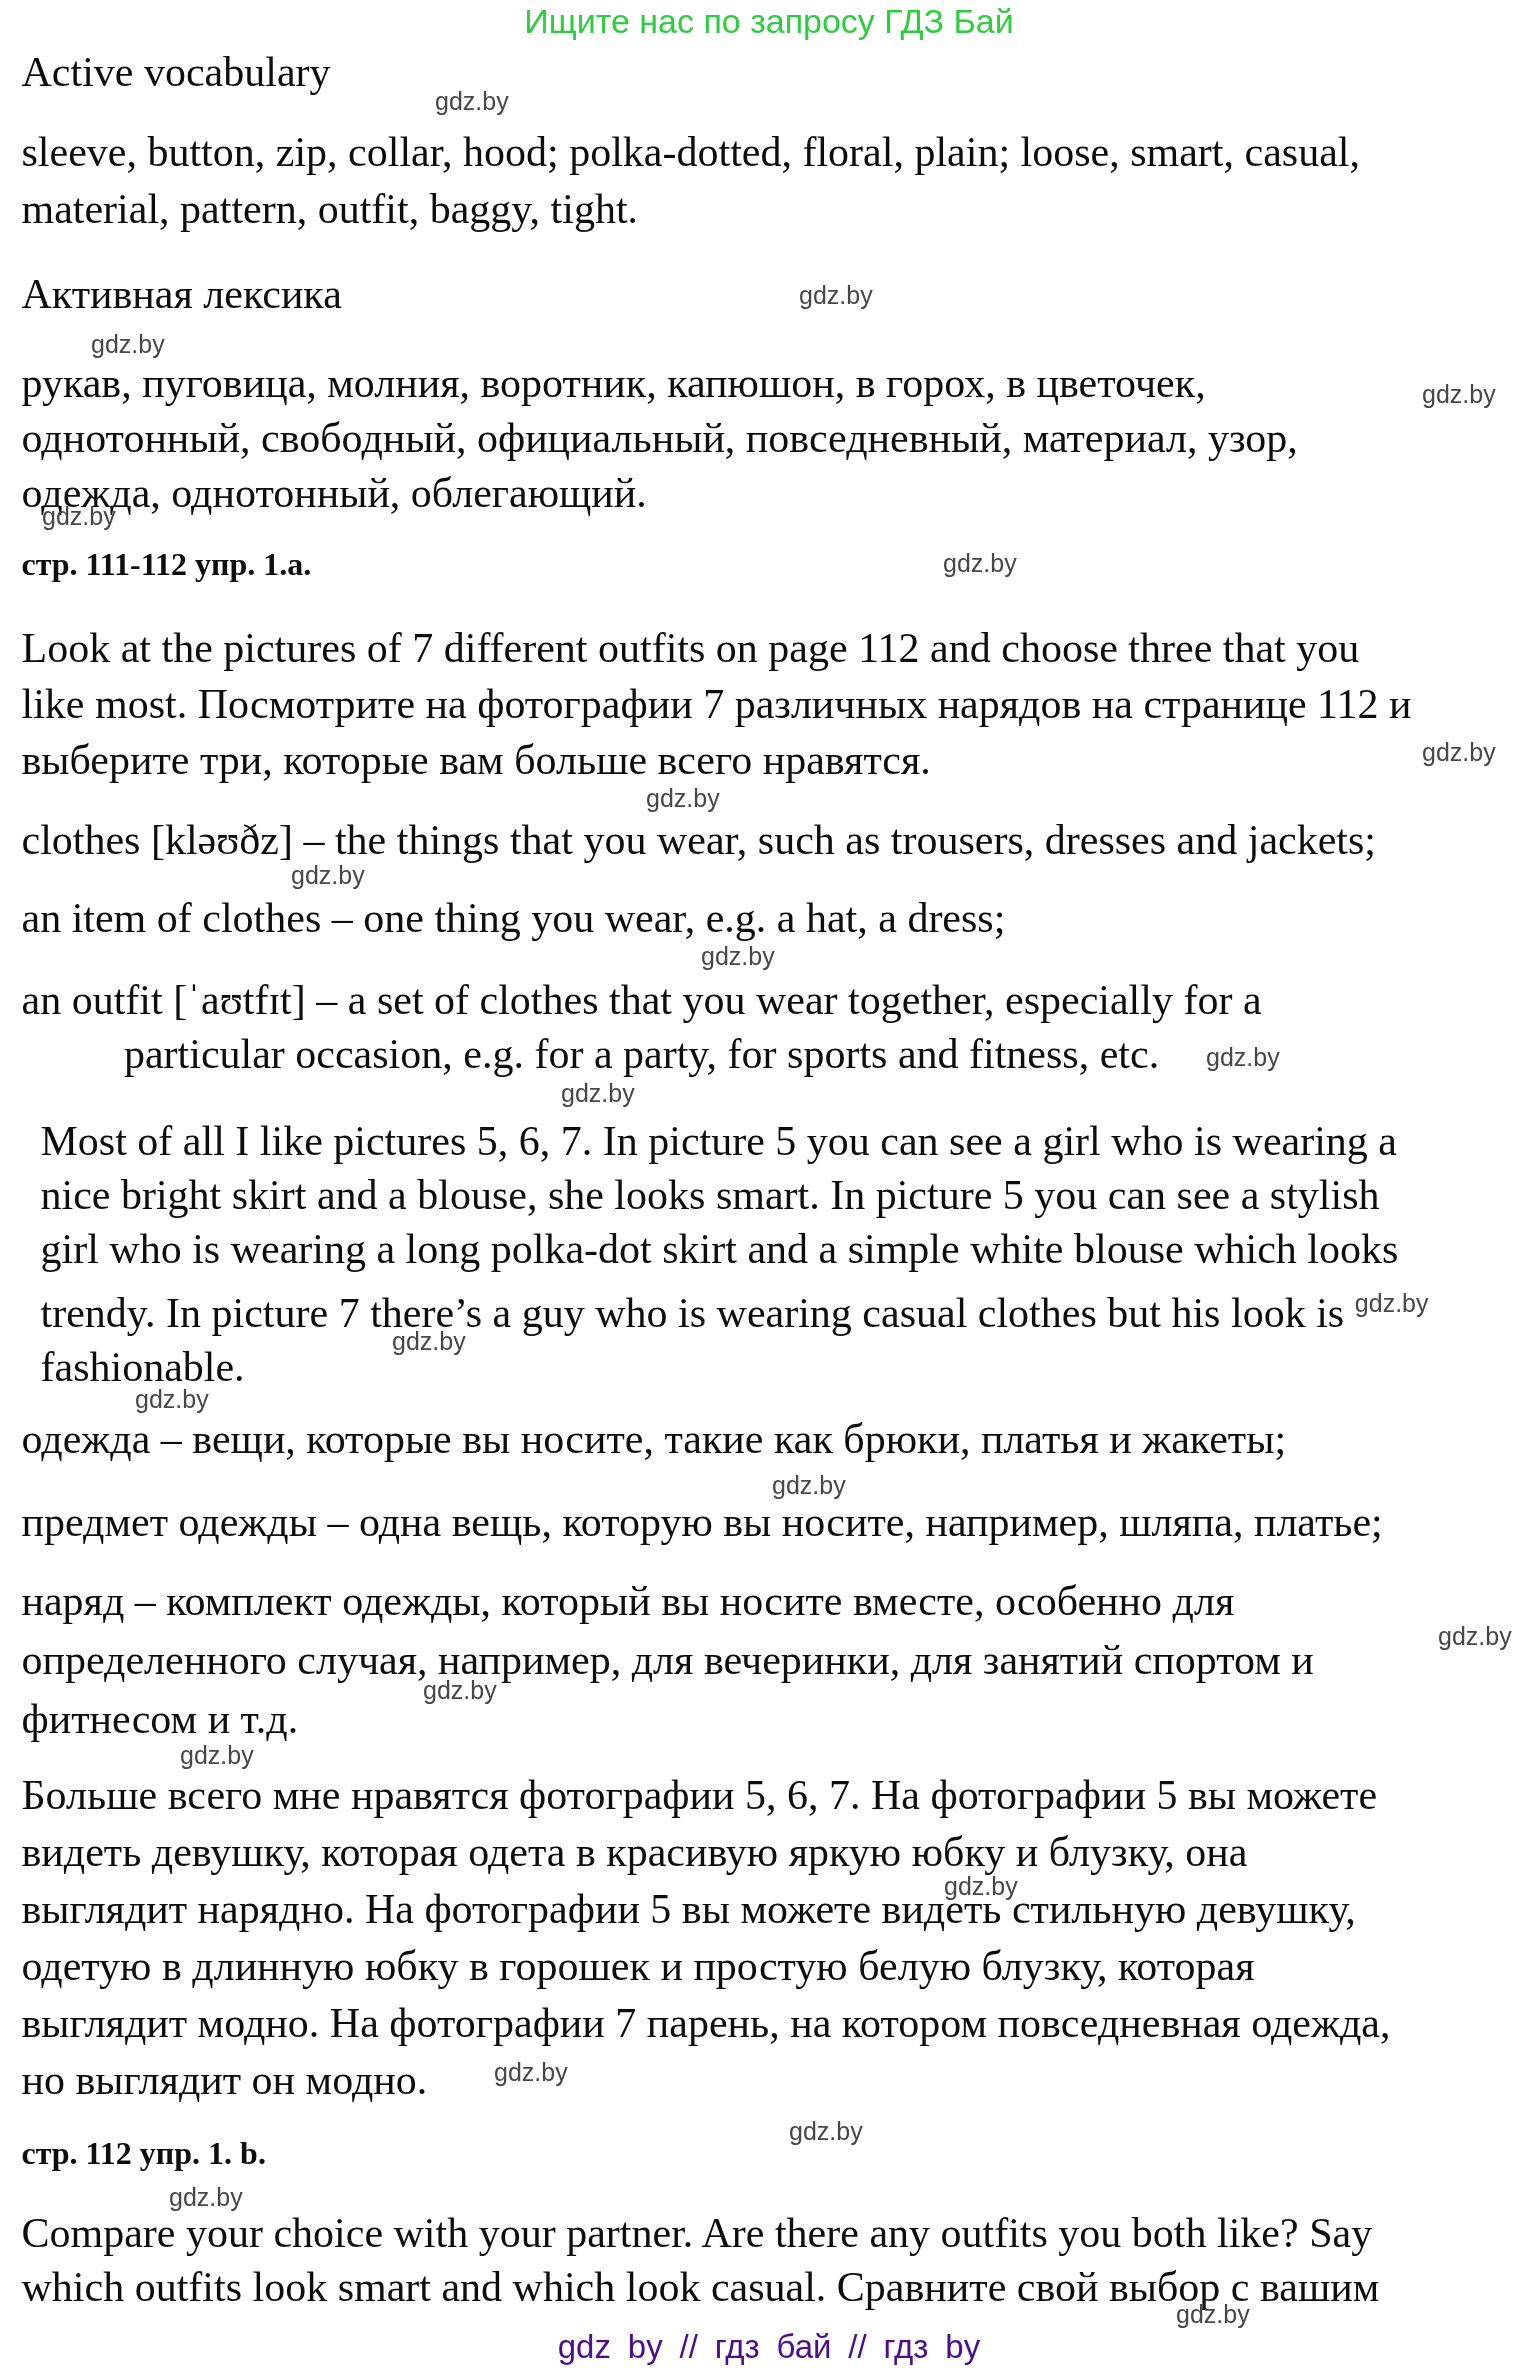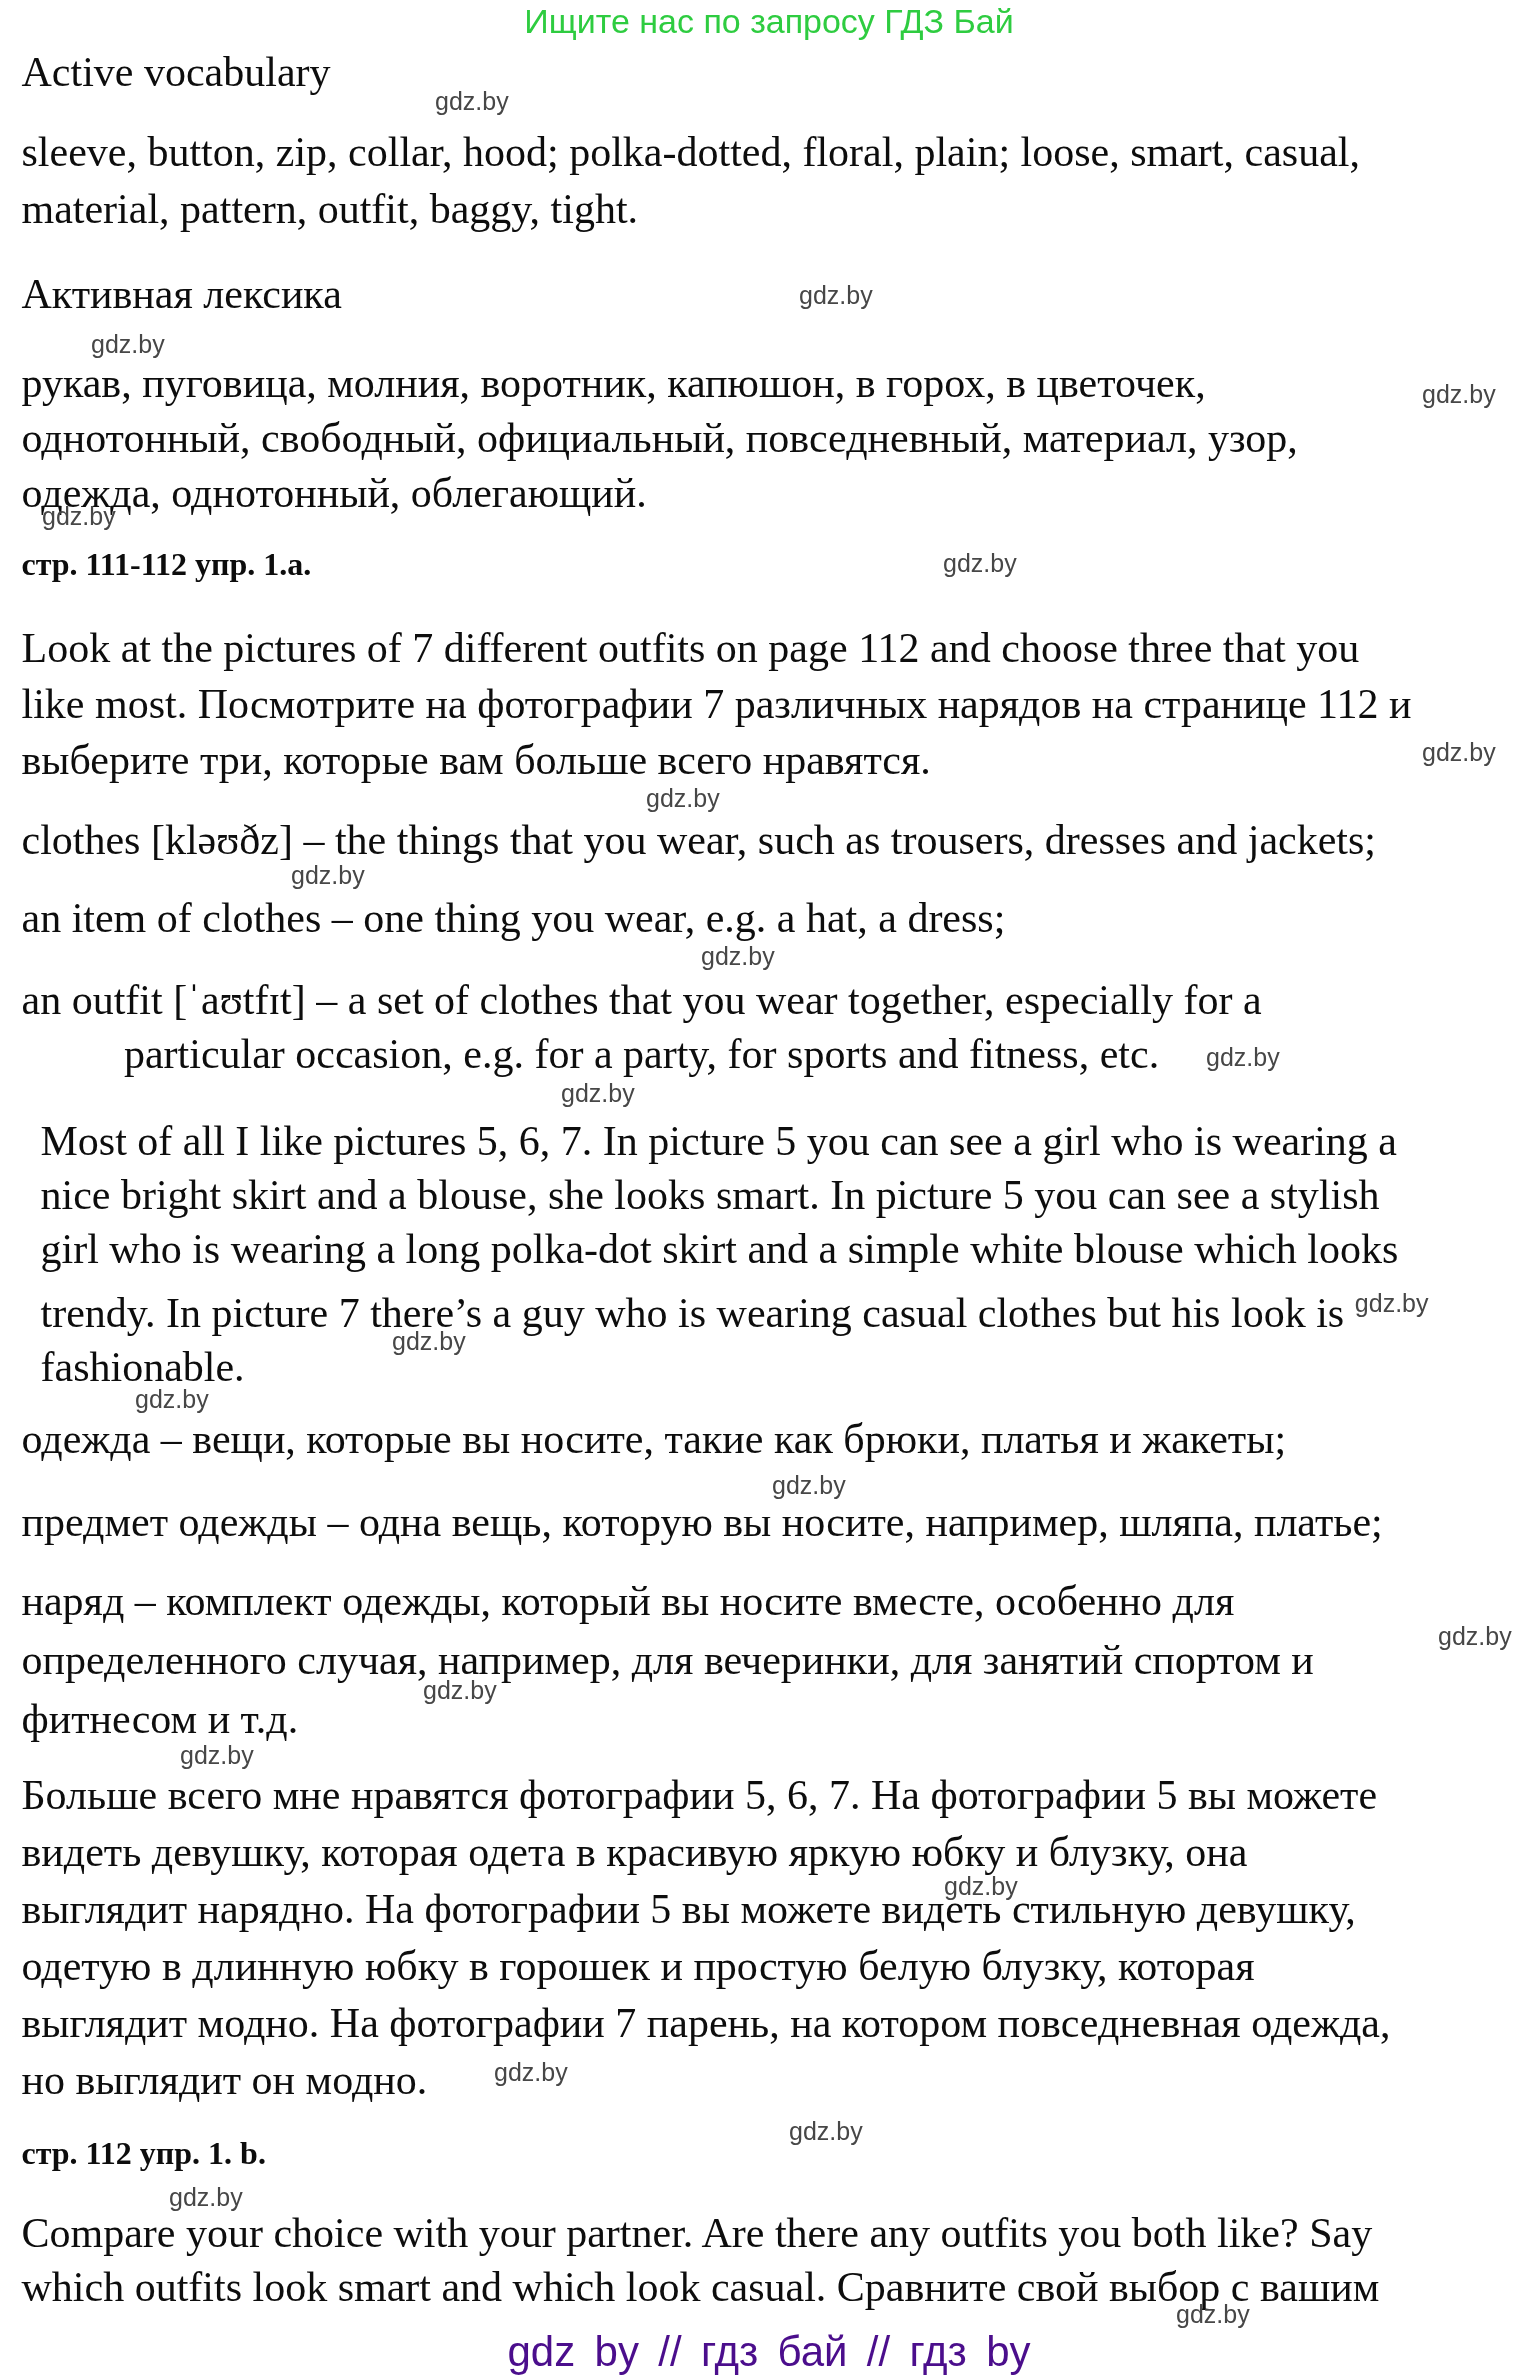"gdz by // гдз бай" #bottom-banner { font-size: 42px -> 33px }
